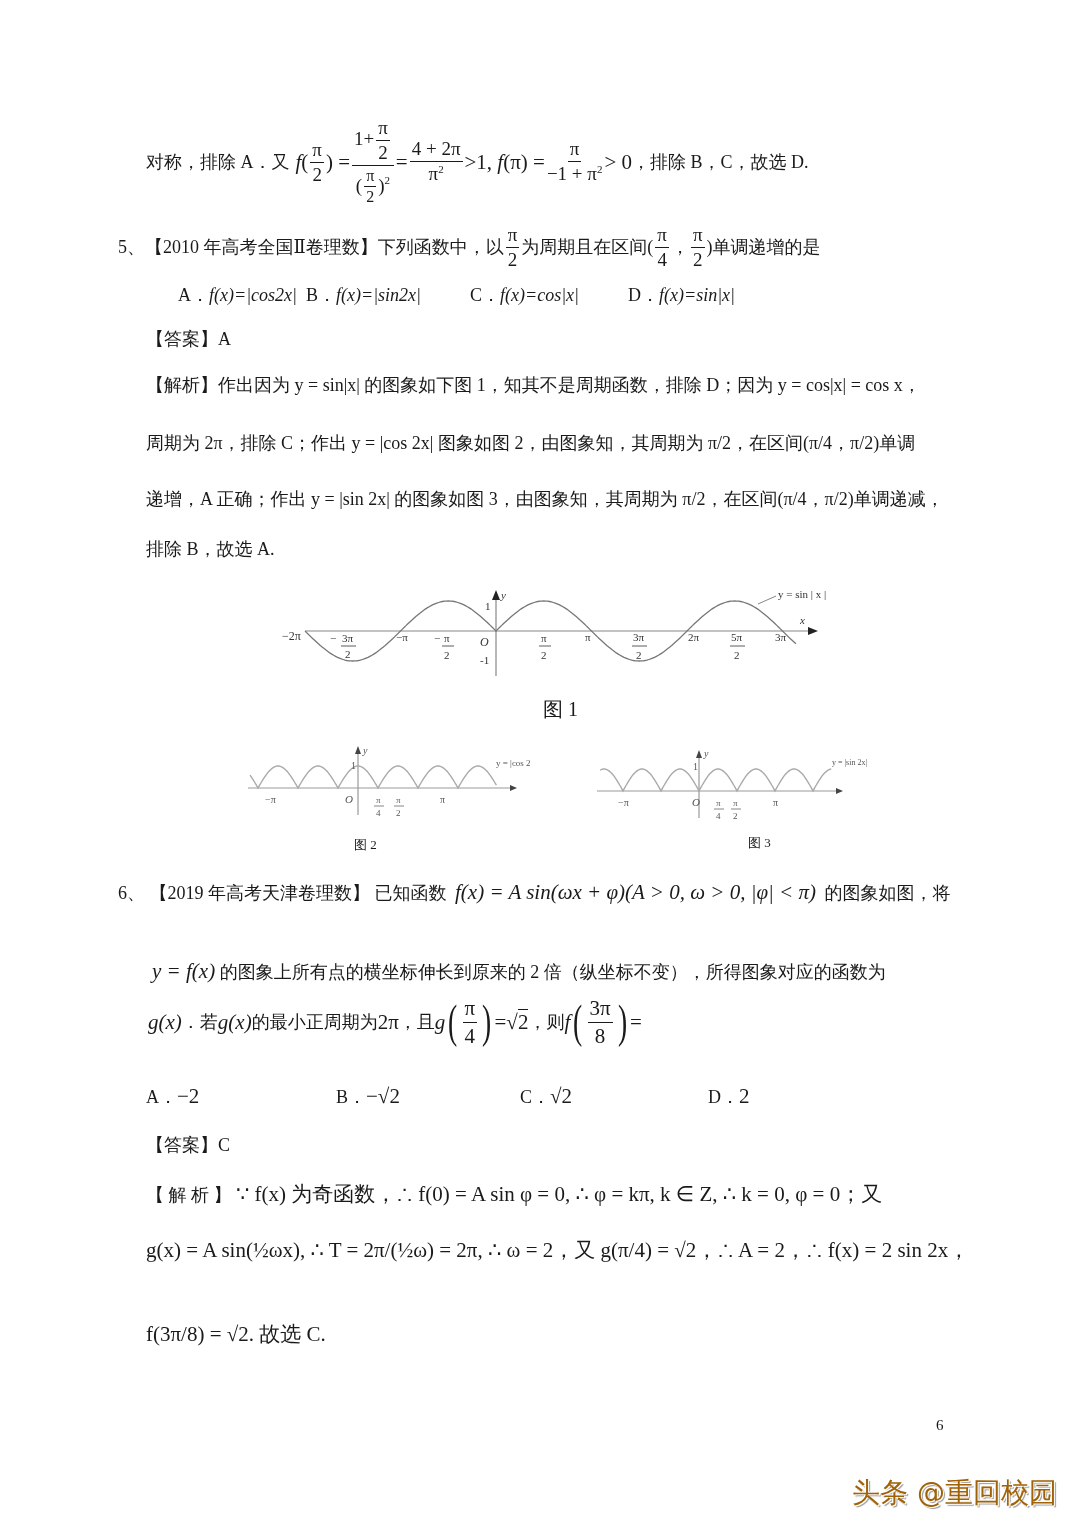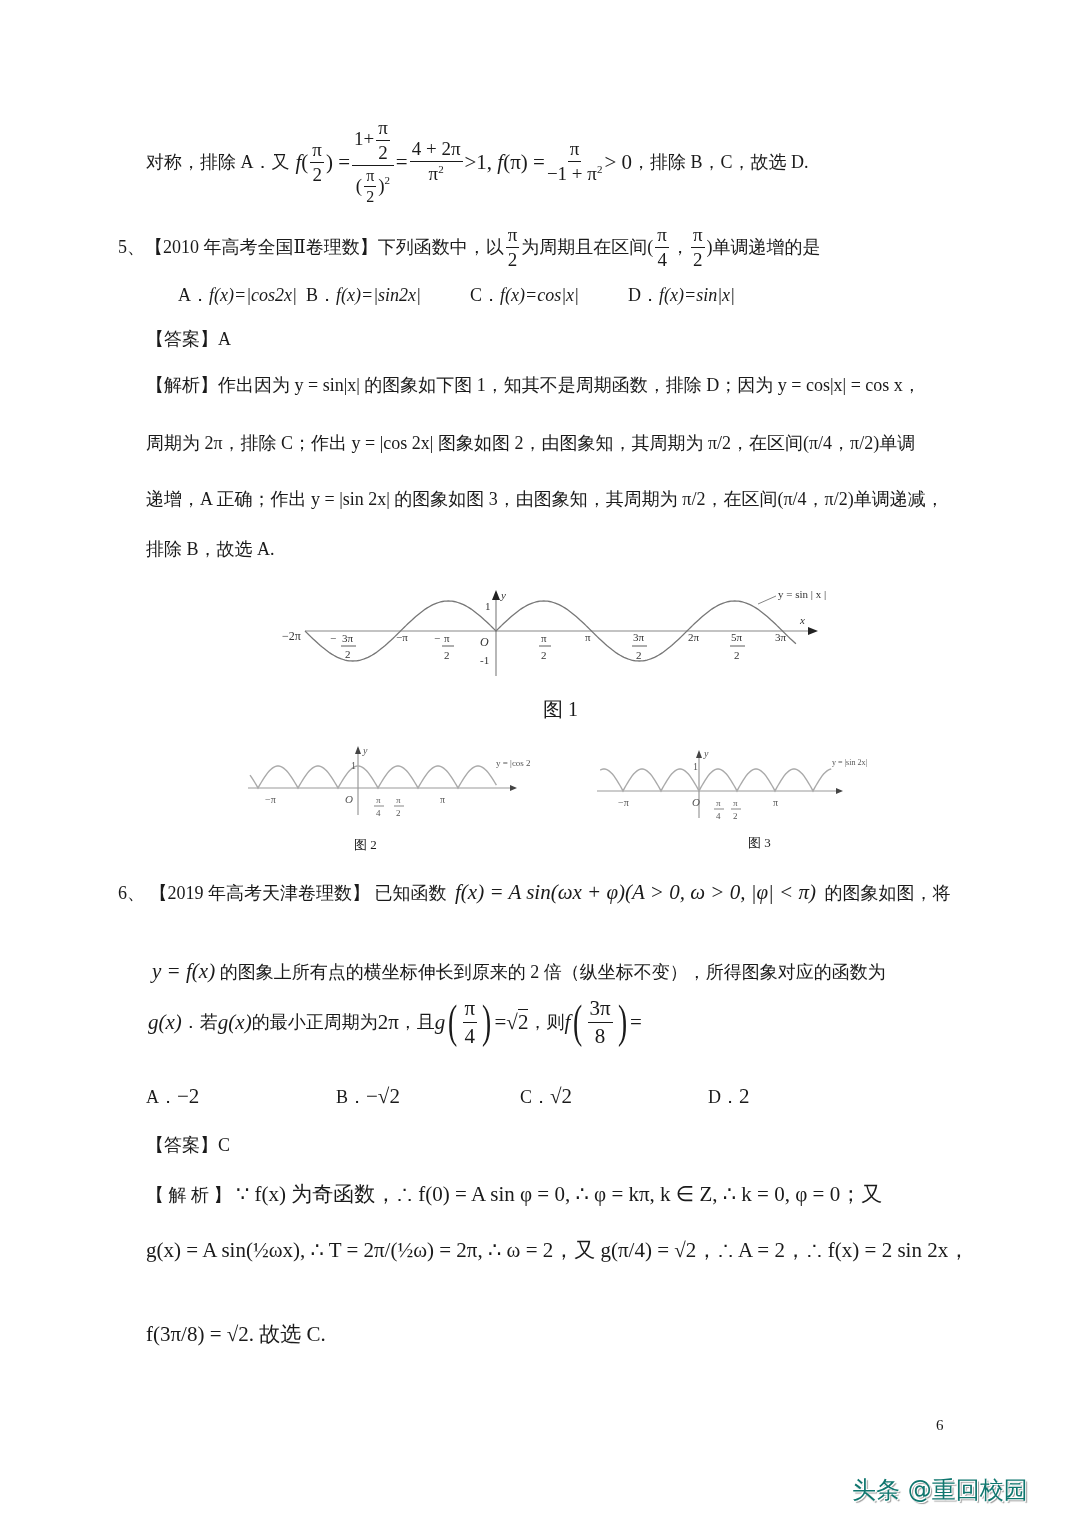"头条 @重回校园" .wm { color: #0f766e -> #a16207; font-size: 24px -> 28px }
